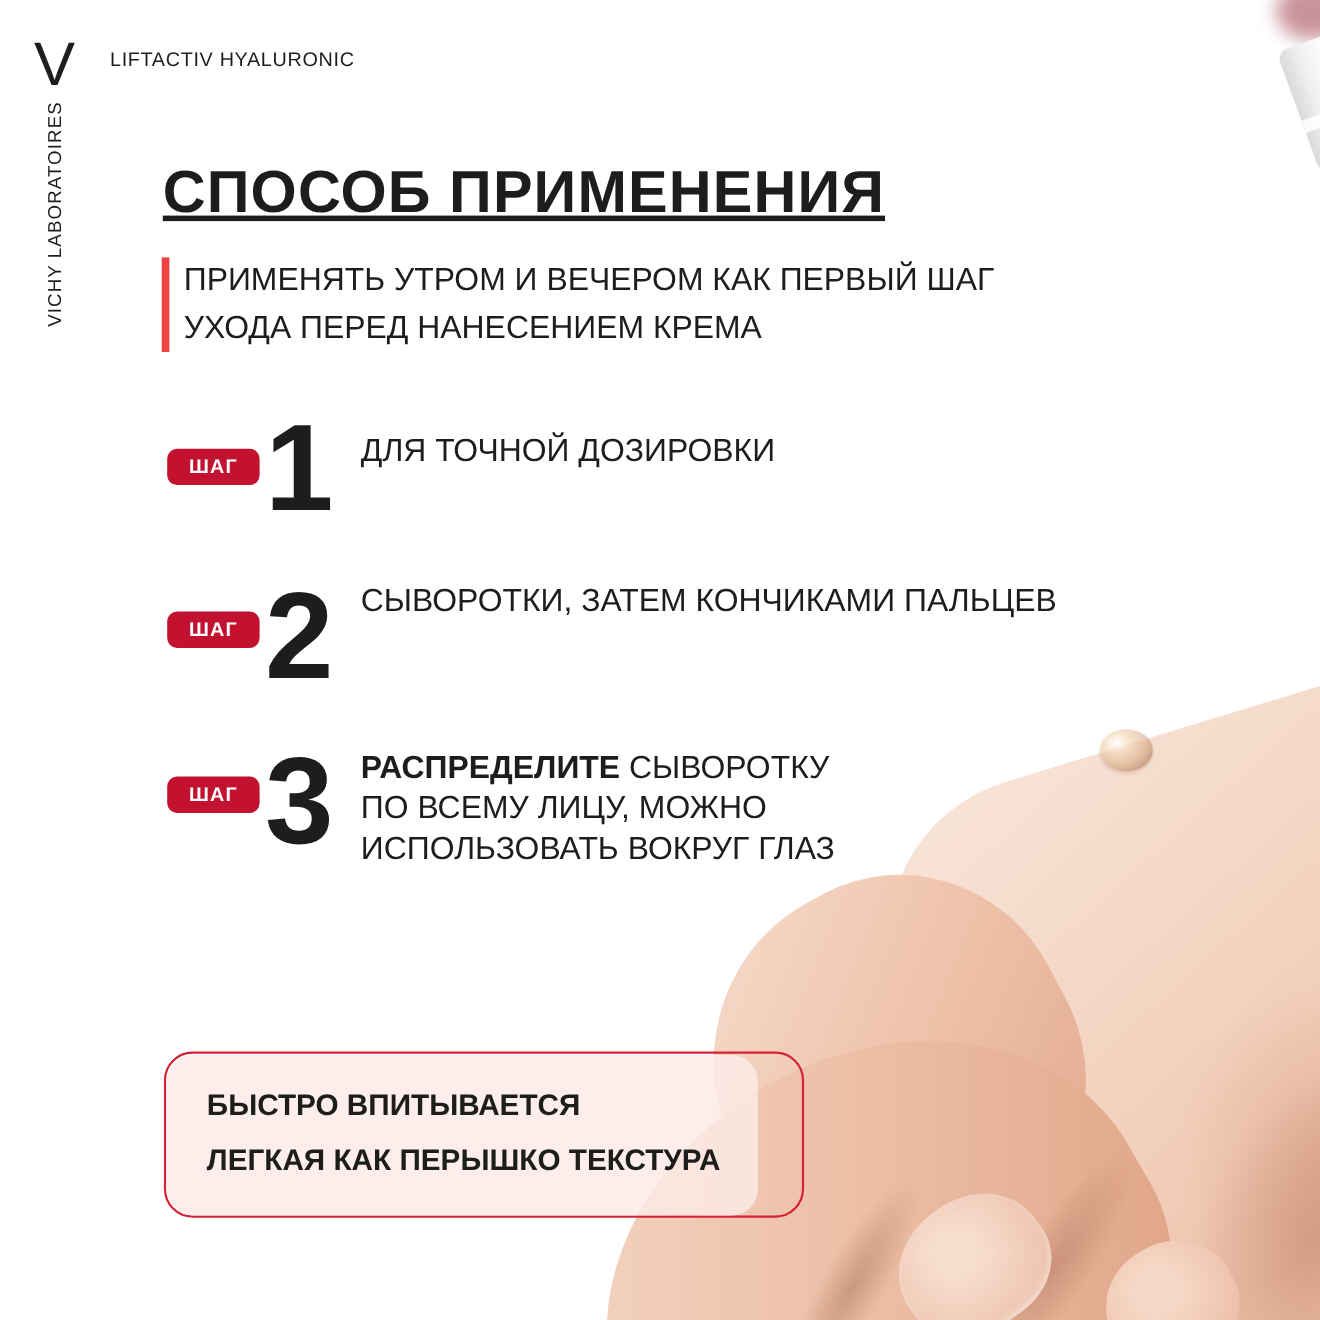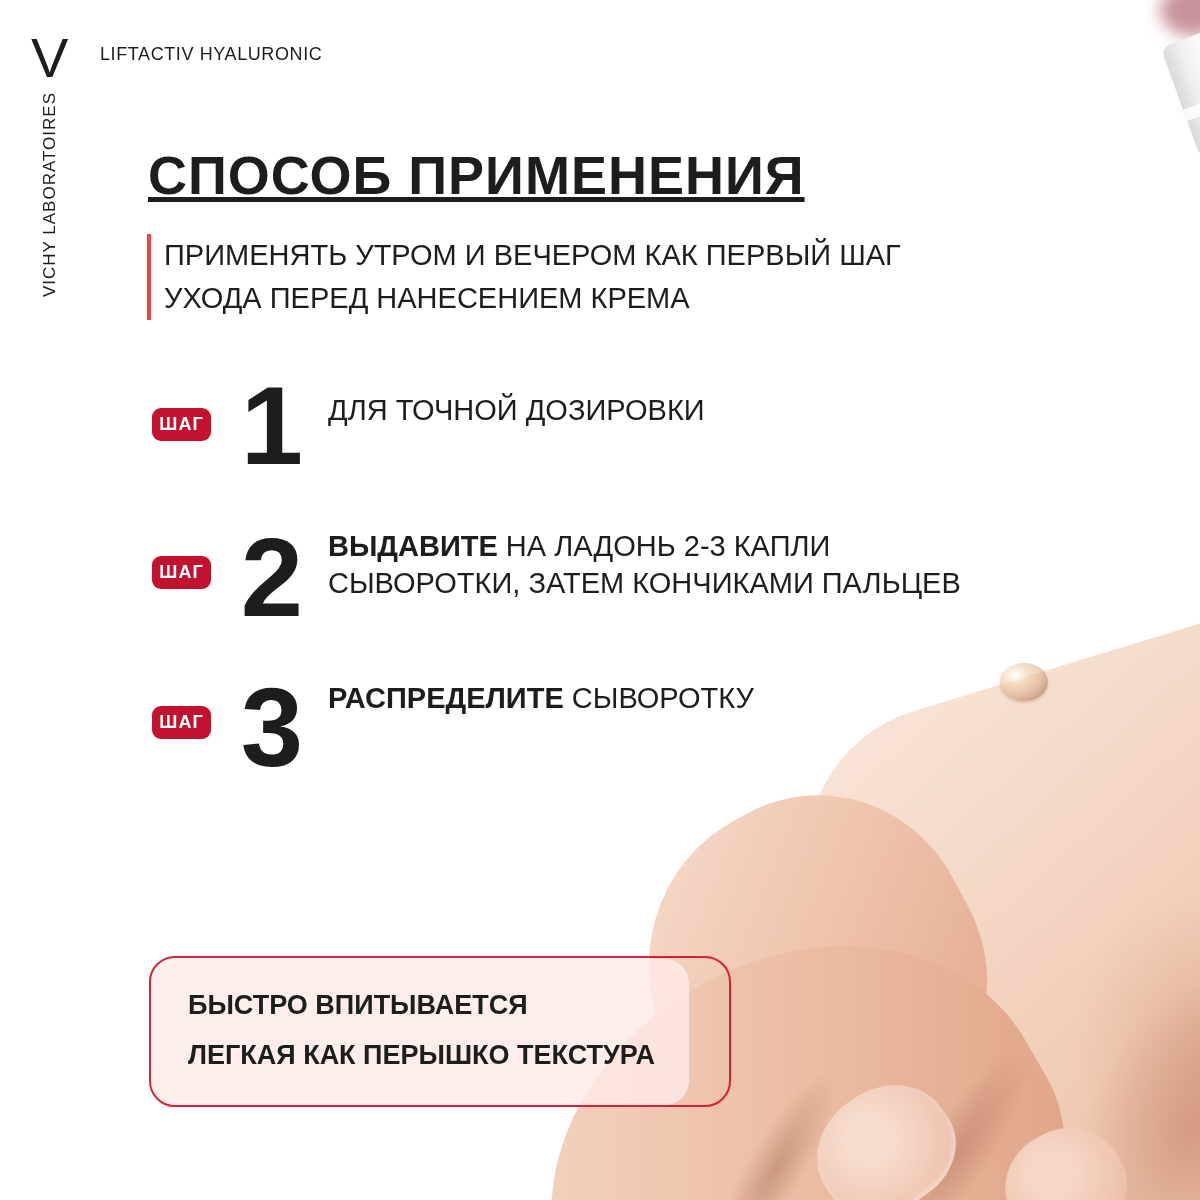"ПРИМЕНЯТЬ УТРОМ И ВЕЧЕРОМ КАК" .intro { border-left: 4px solid #ef4444 -> 7px solid #ef4444 }
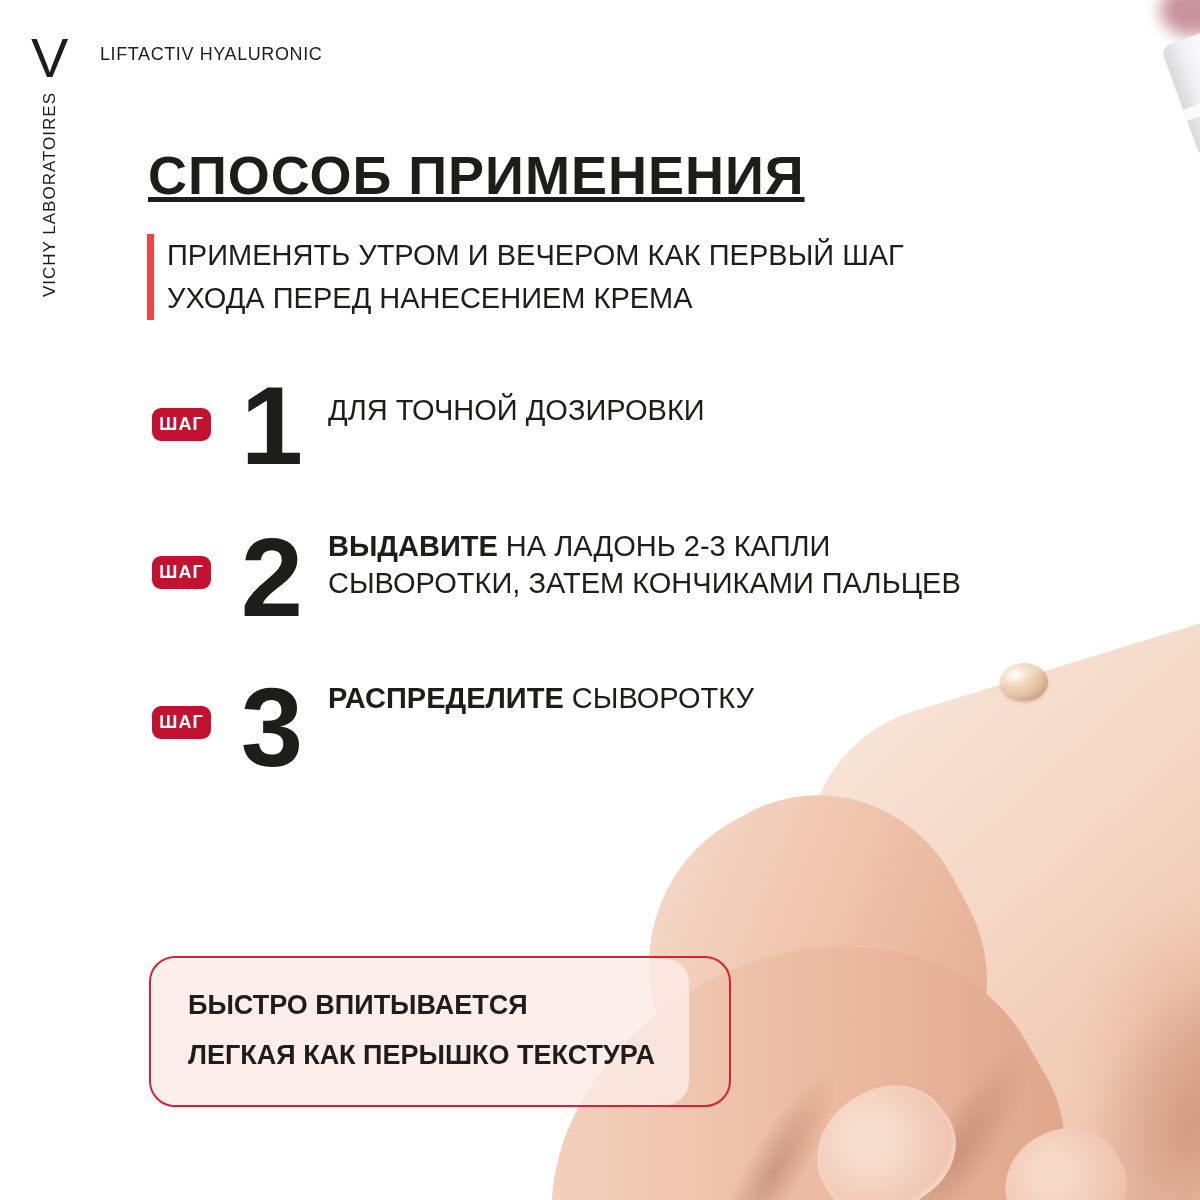"ШАГ" .step-badge { width: 59px -> 84px }
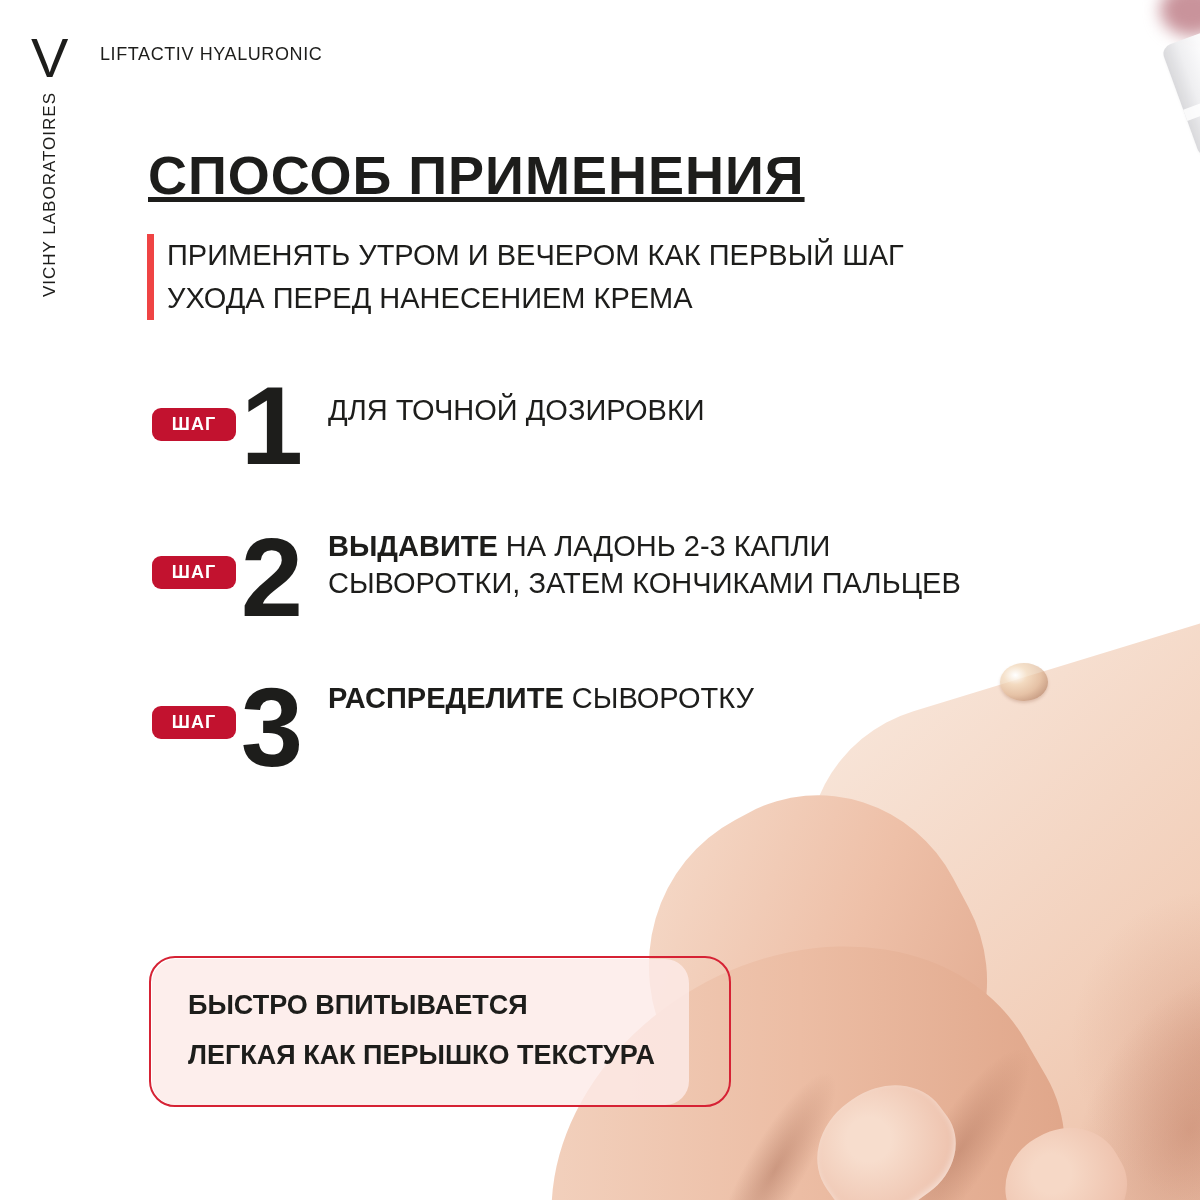"ВЫДАВИТЕ НА ЛАДОНЬ 2-3 КАПЛИ" div { html: <div><b>ВЫДАВИТЕ</b><span> НА ЛАДОНЬ 2-3 КАПЛИ</span></div> -> none }
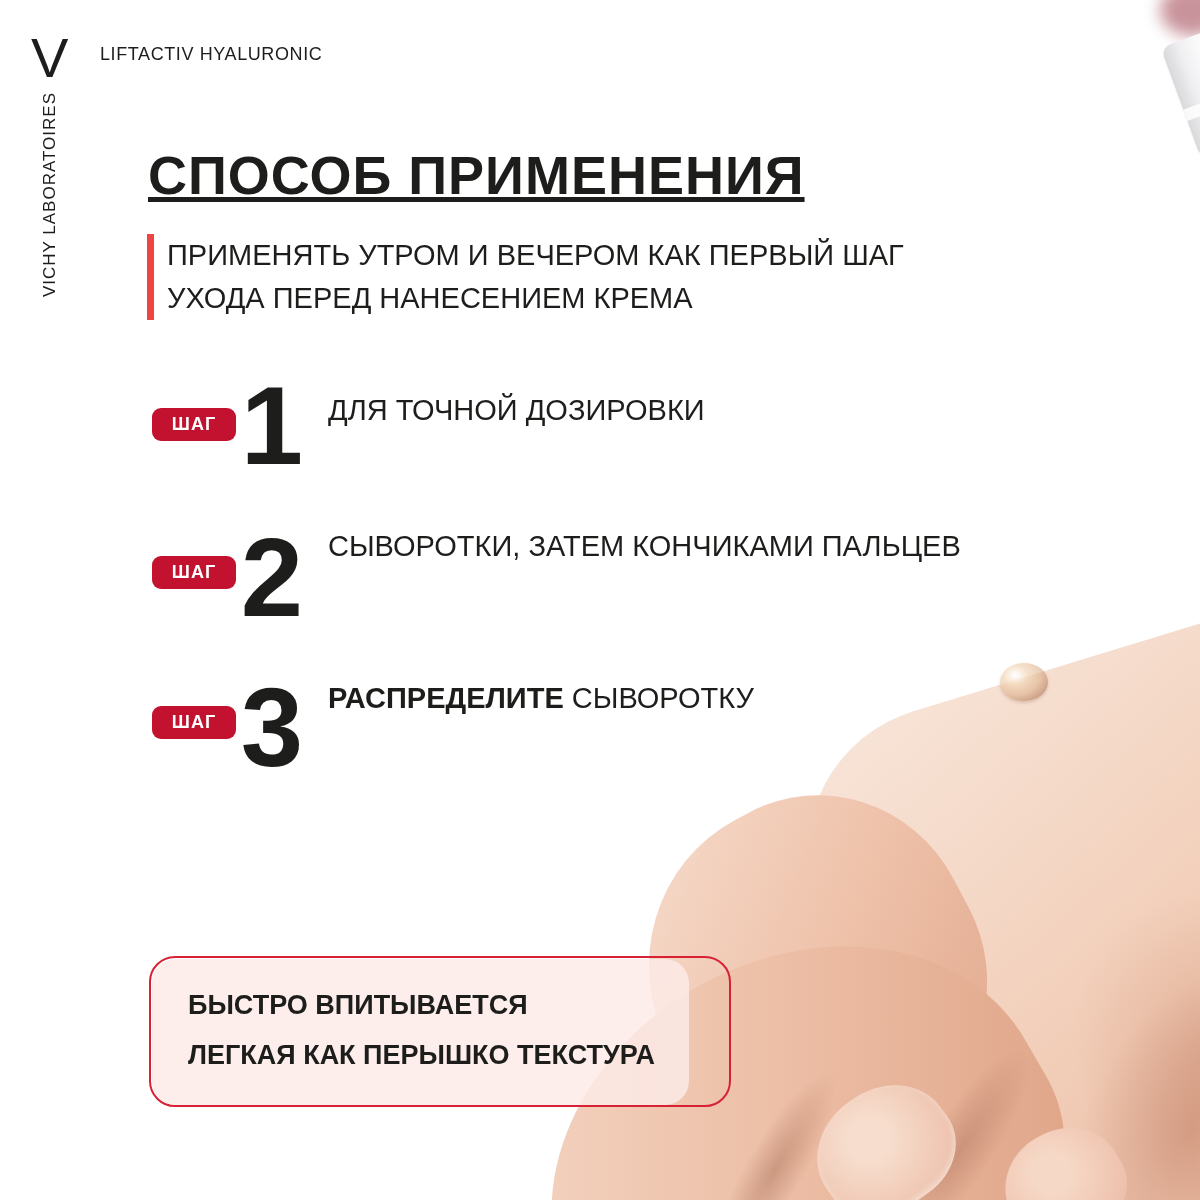"ПО ВСЕМУ ЛИЦУ, МОЖНО" div { html: none -> <div><b></b><span>ПО ВСЕМУ ЛИЦУ, МОЖНО</span></div> }
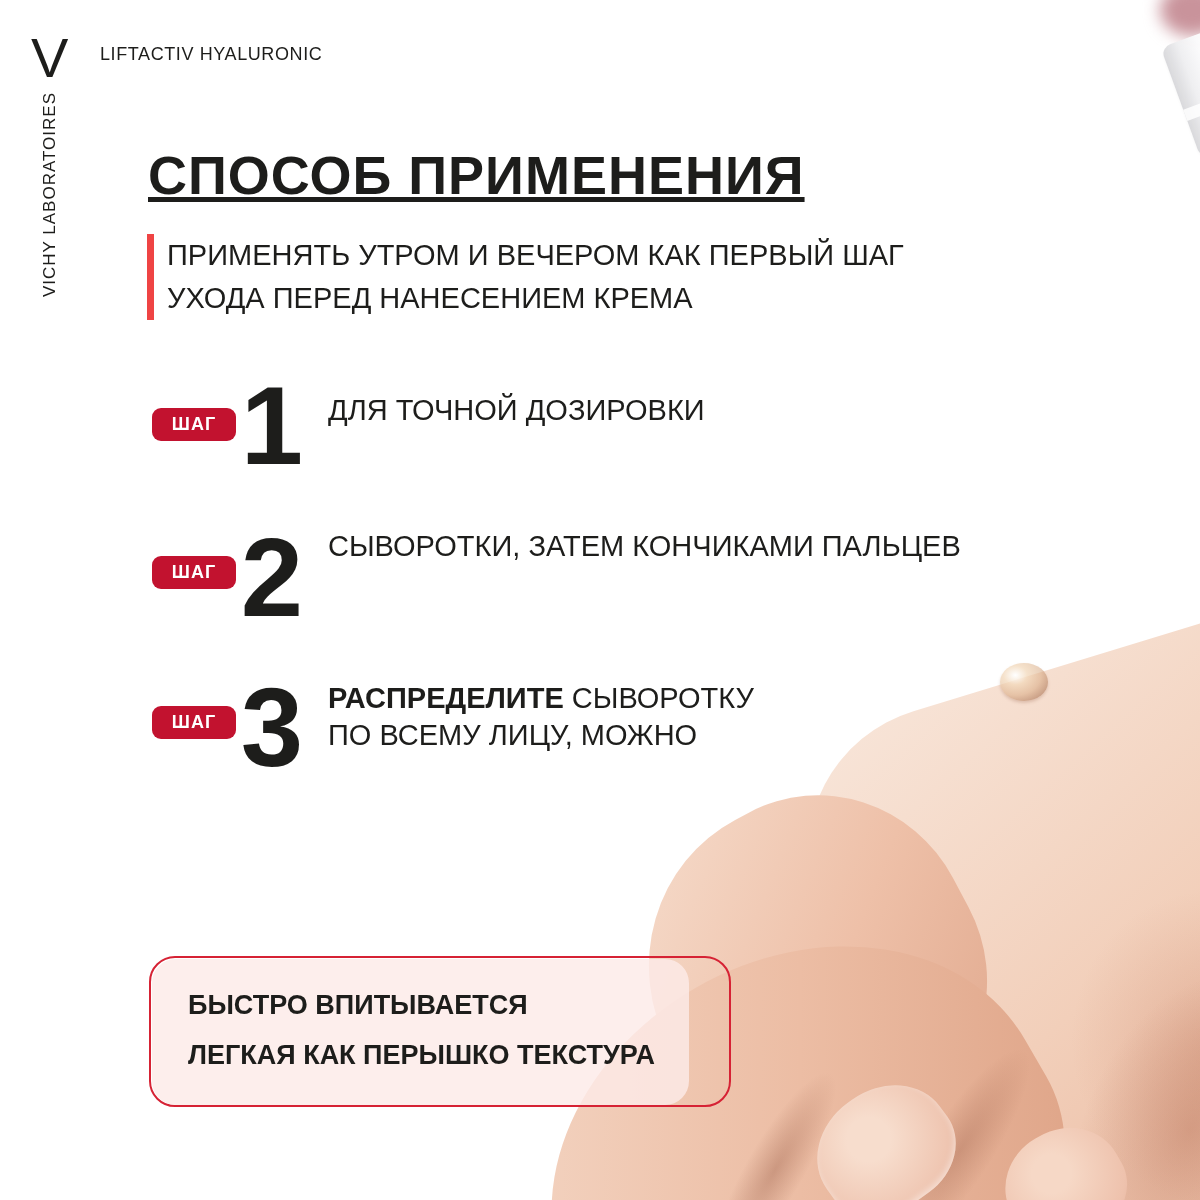"ИСПОЛЬЗОВАТЬ ВОКРУГ ГЛАЗ" div { html: none -> <div><b></b><span>ИСПОЛЬЗОВАТЬ ВОКРУГ ГЛАЗ</span></div> }
